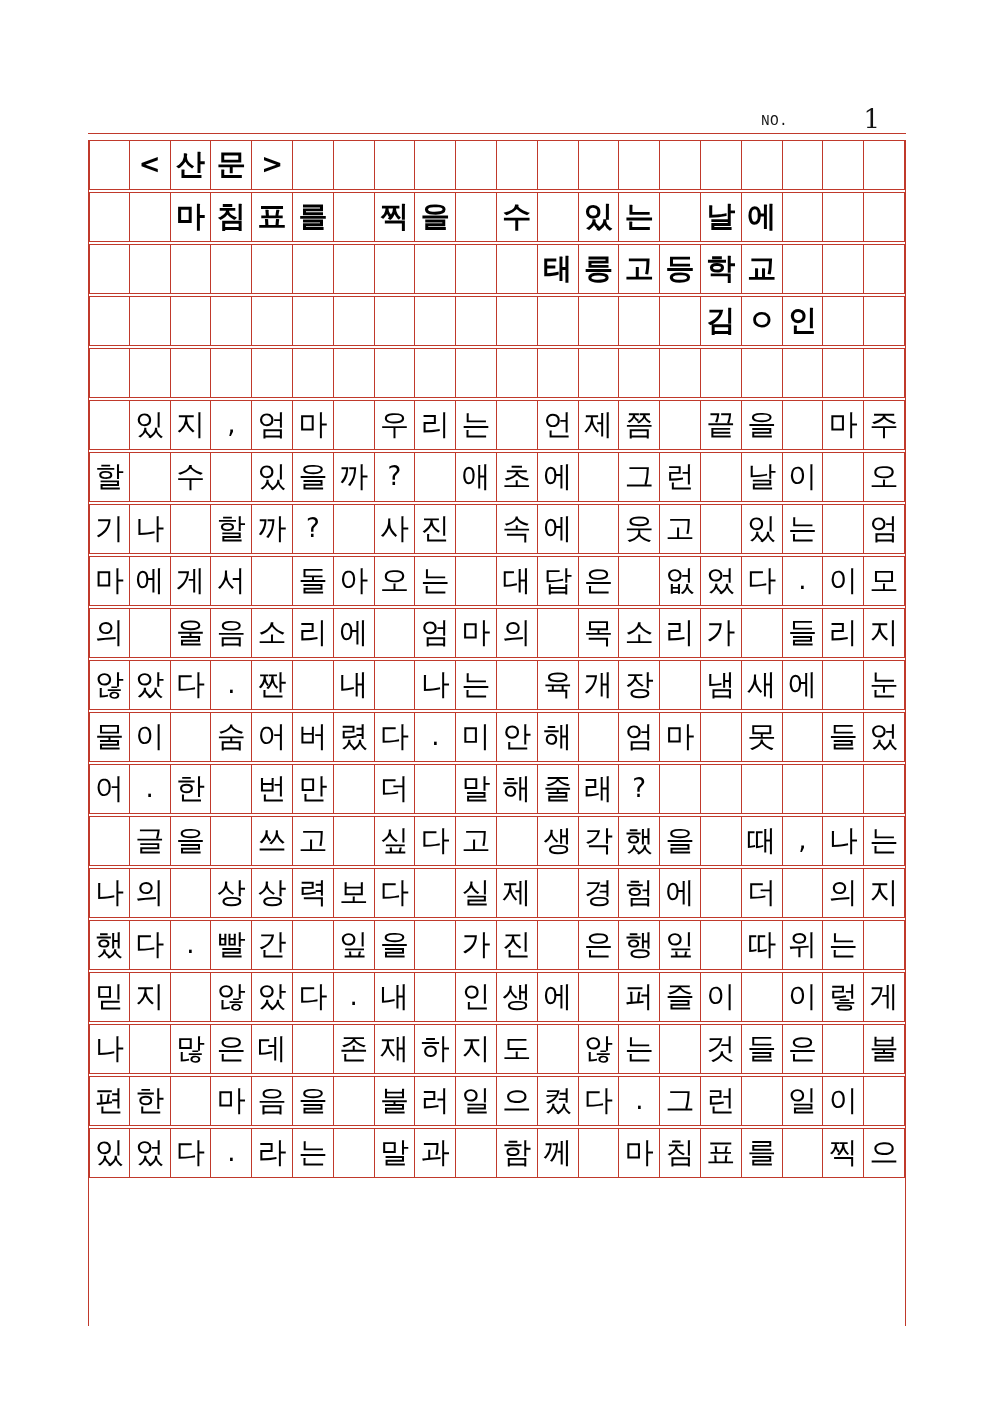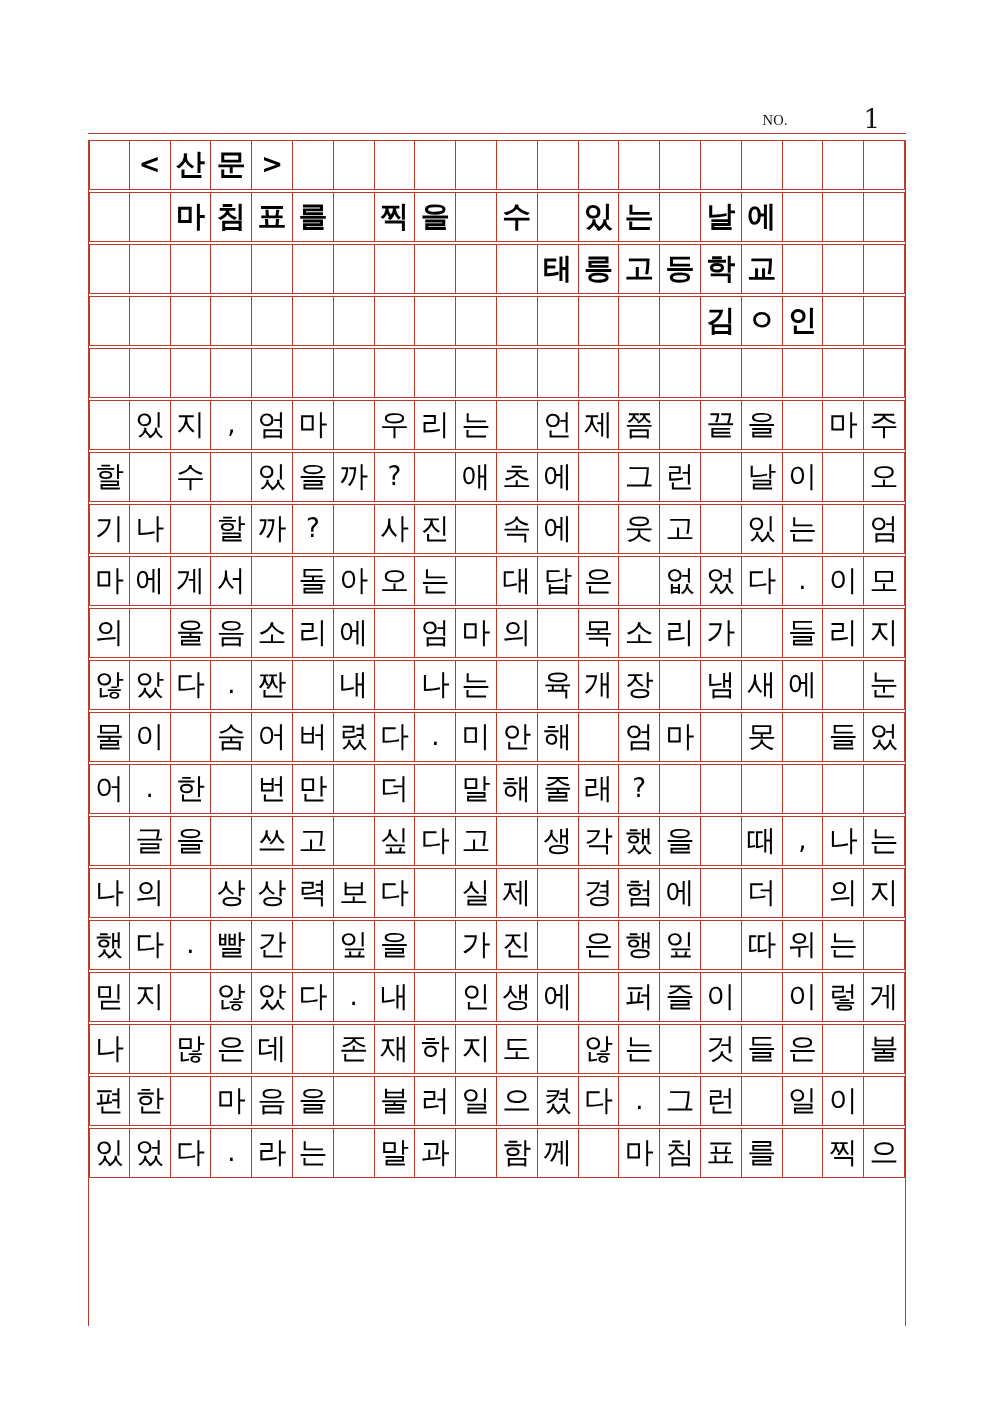"NO." #no-label { font-family: Liberation Serif, serif -> Liberation Mono, monospace }
